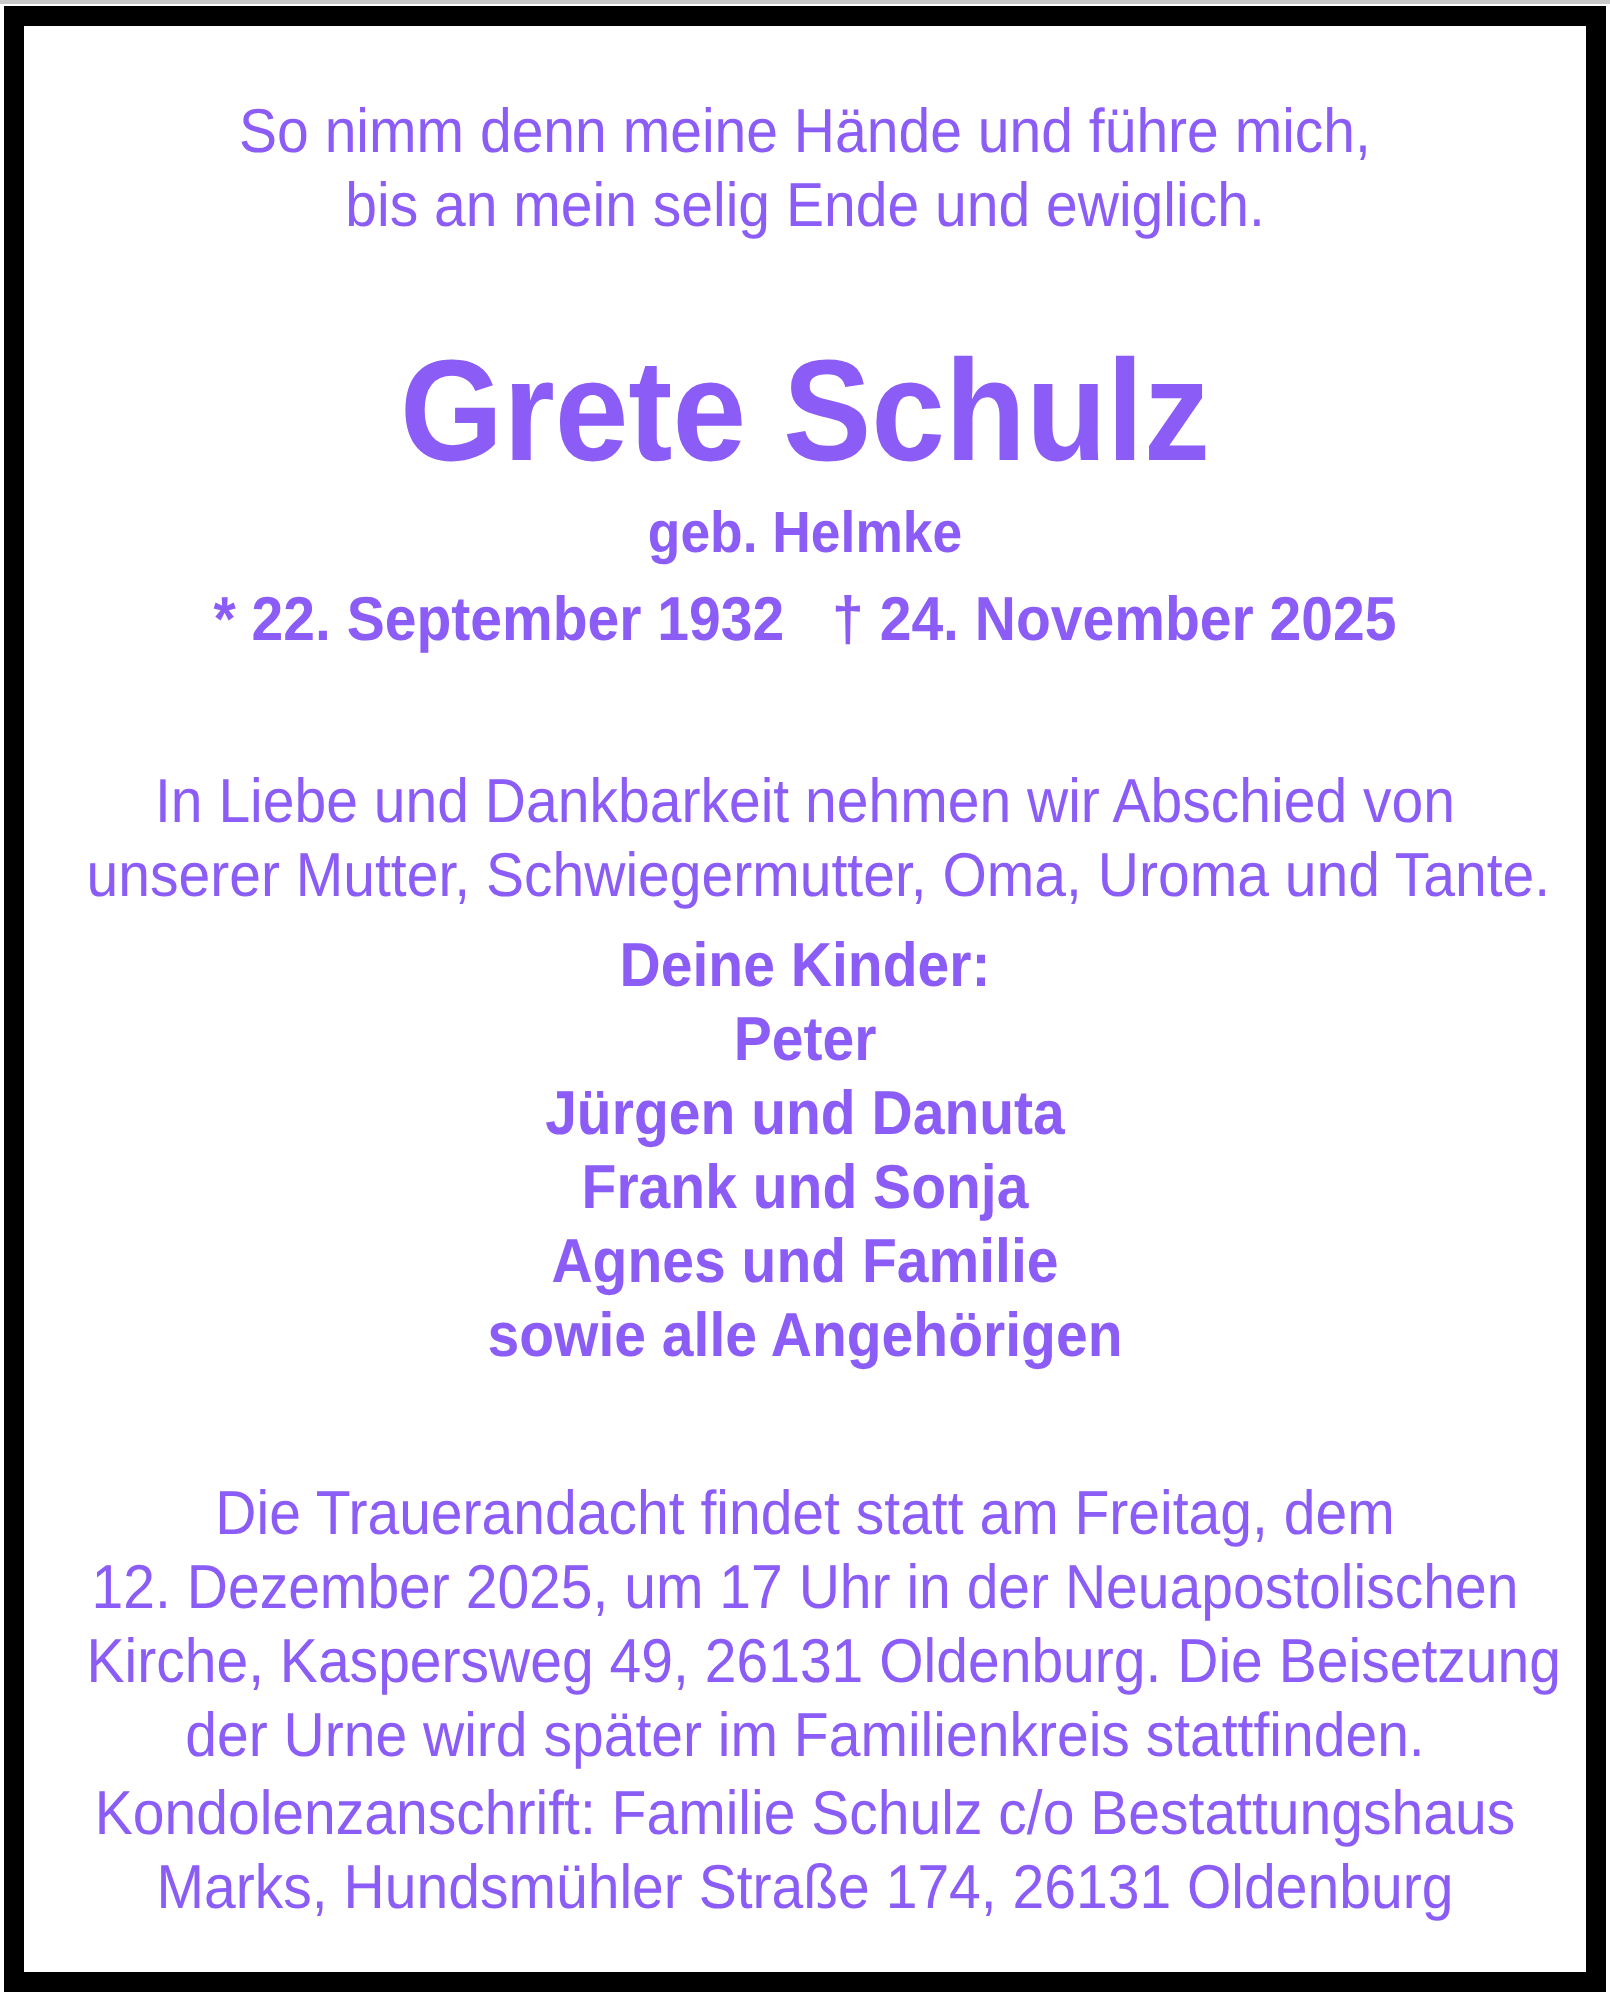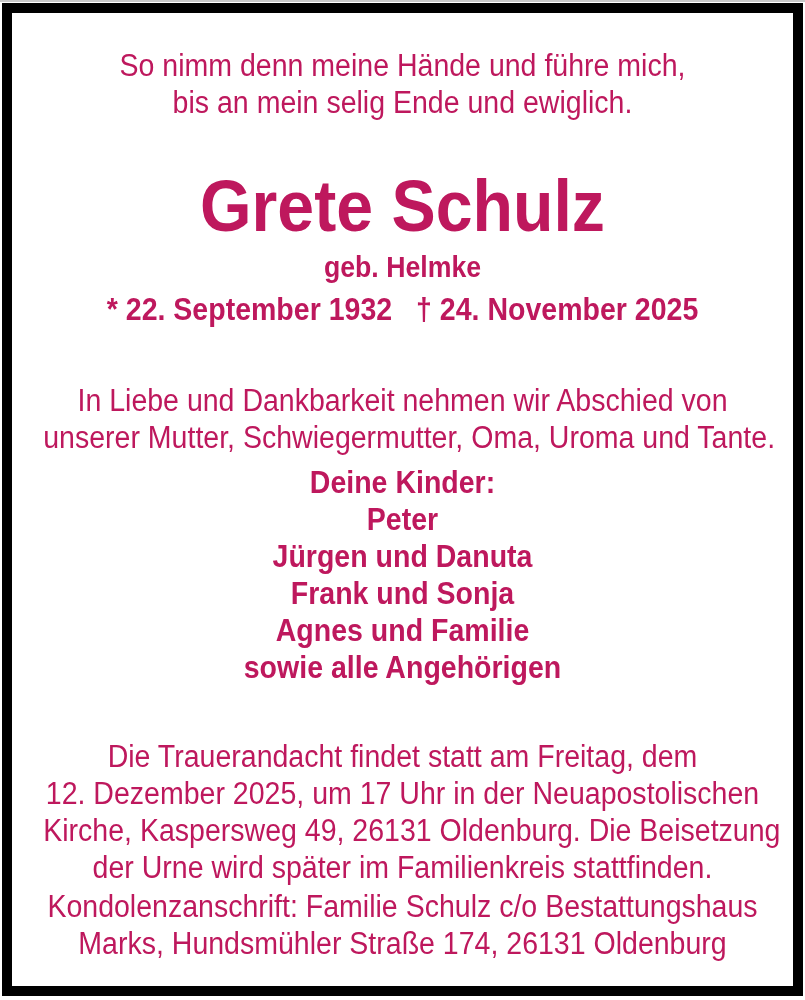"So nimm denn meine Hände" .page { color: #be185d -> #8b5cf6 }
